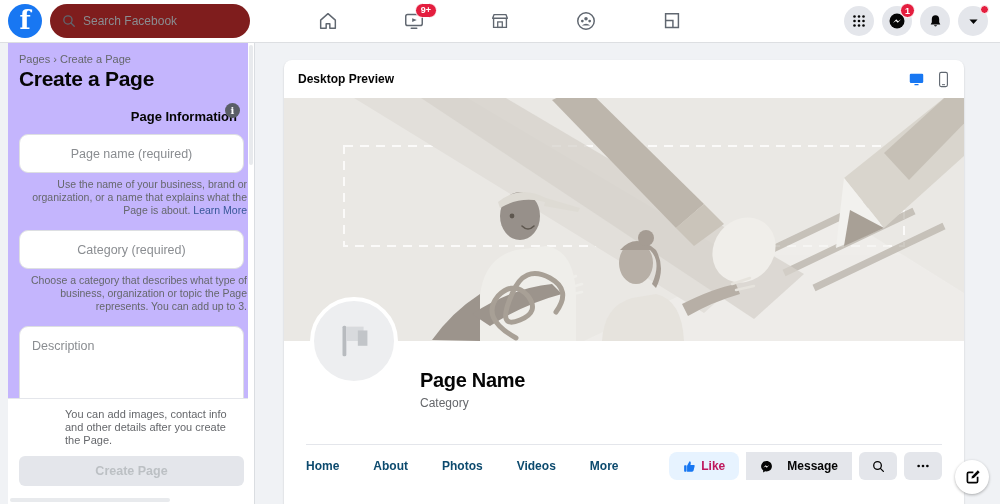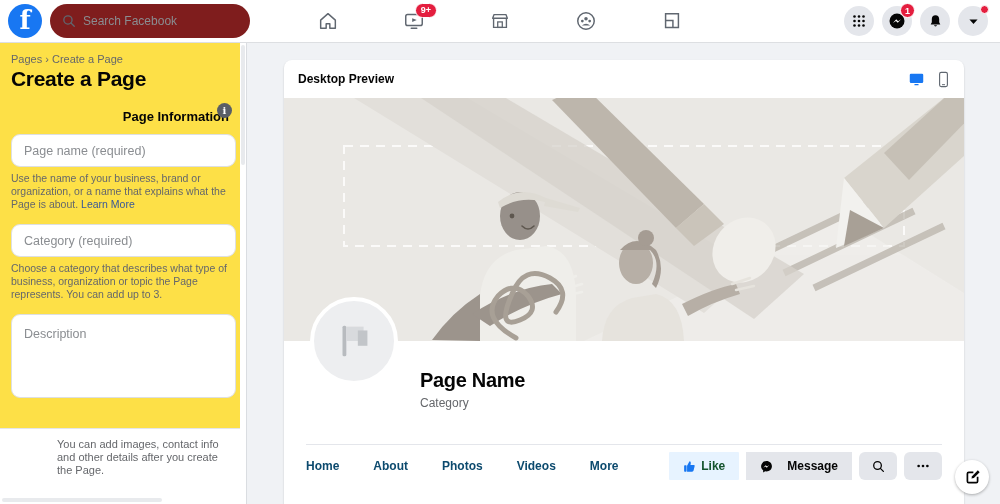"Pages › Create a Page" .sidebar { background: #fde047 -> #c4b5fd; left: 0 -> 8px }
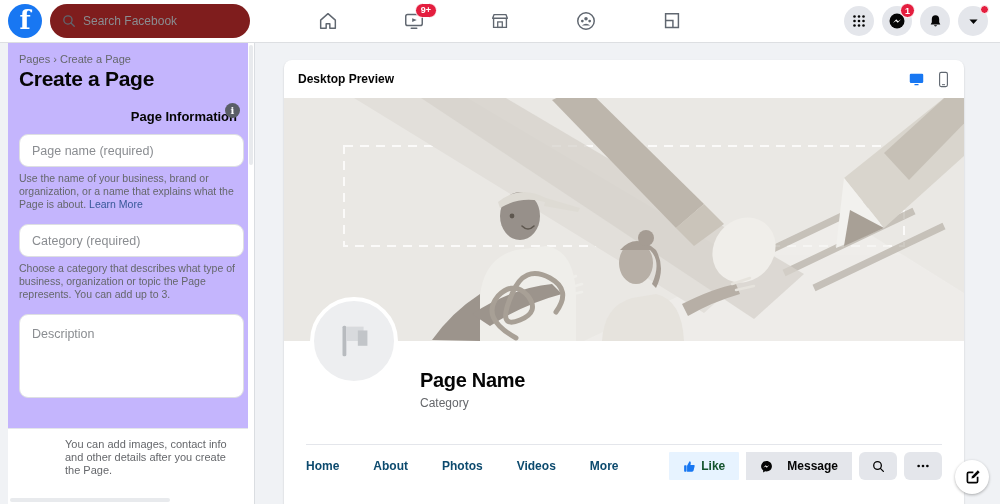"Page name (required)" .field.one { height: 33px -> 39px; justify-content: none -> center }
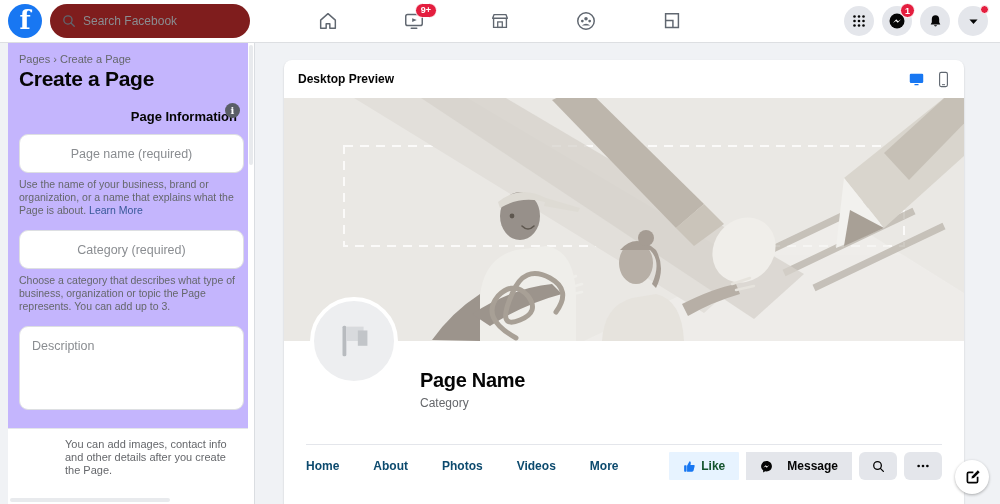"Use the name of your" .helper { text-align: none -> right }
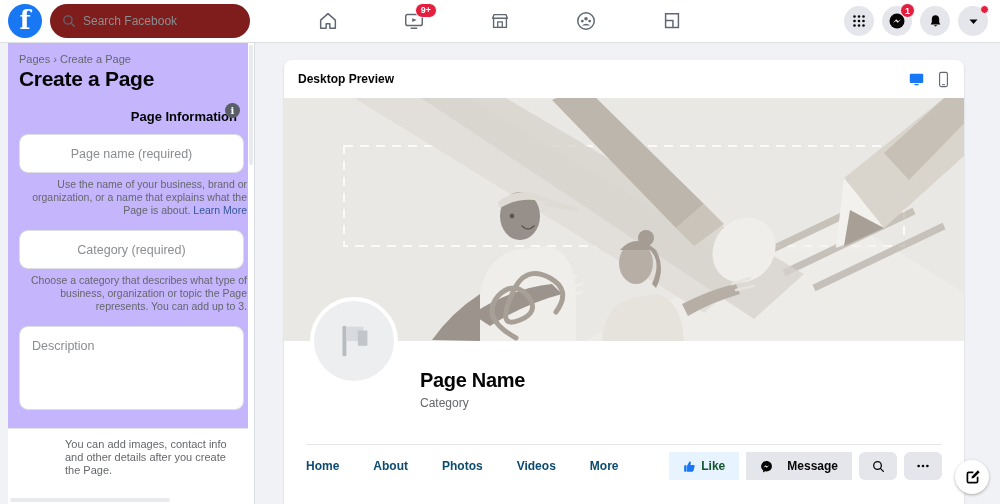"Create Page" div.create-btn { html: none -> <div>Create Page</div> }
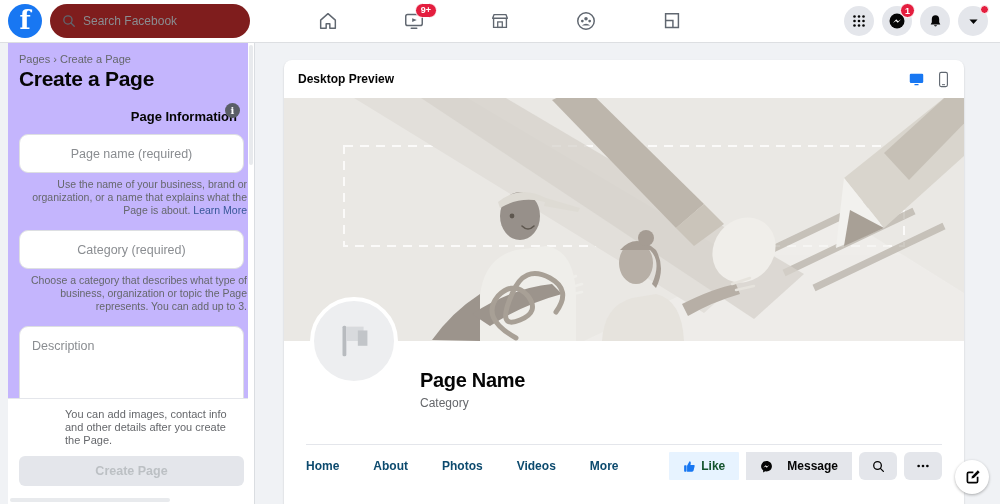"Like" .btn-like { border-radius: 1px -> 8px; color: #14532d -> #be185d }
